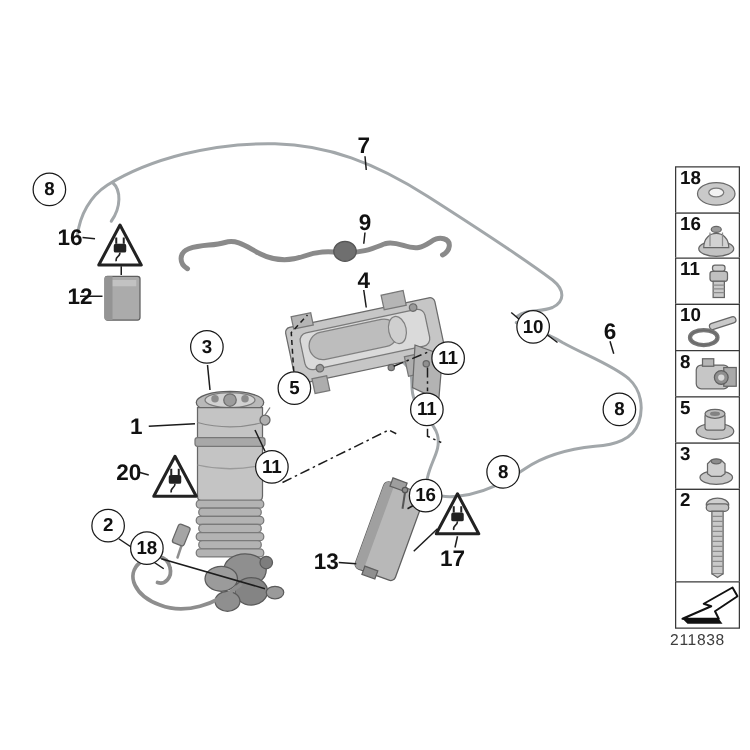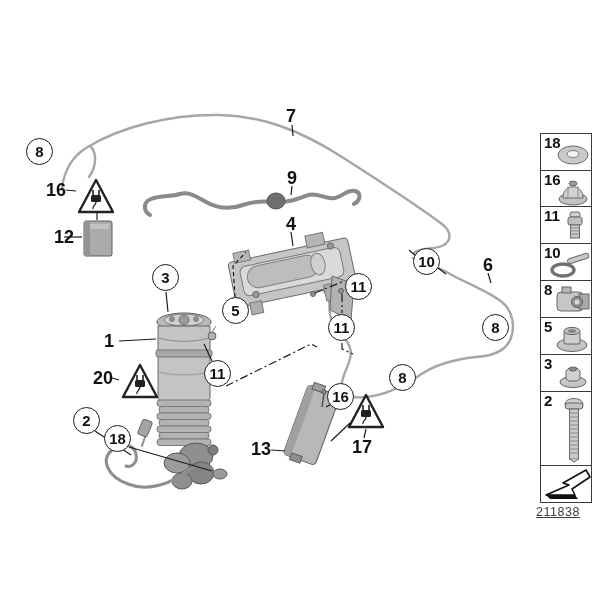"211838" .dwg { text-decoration: underline -> none }
